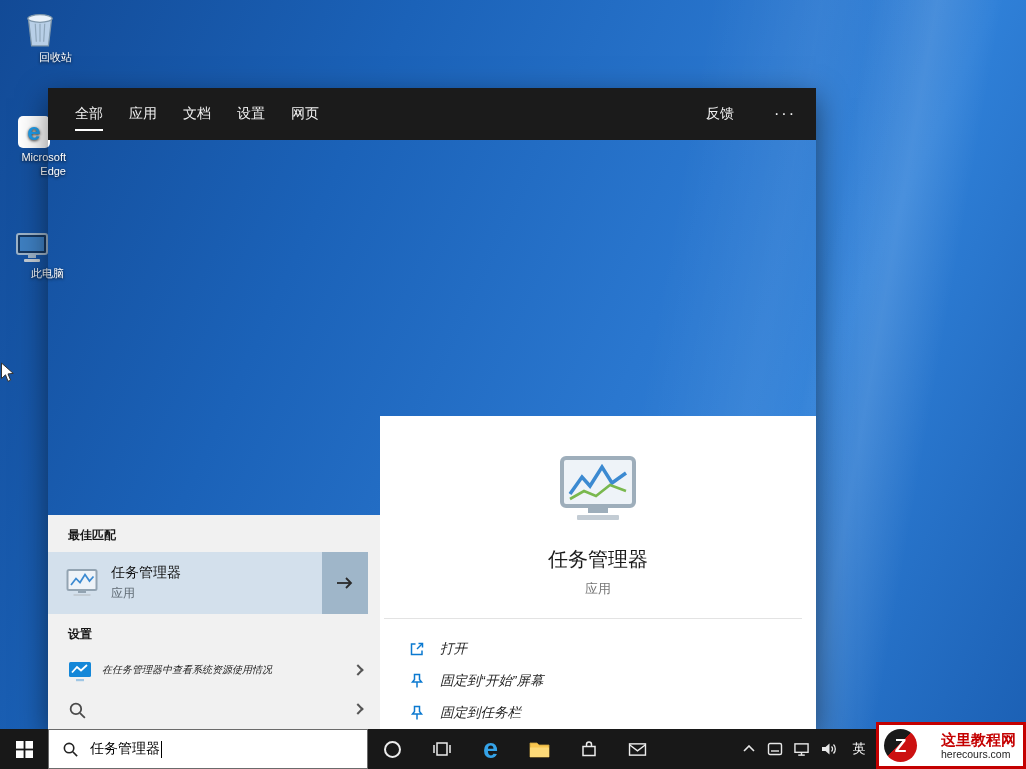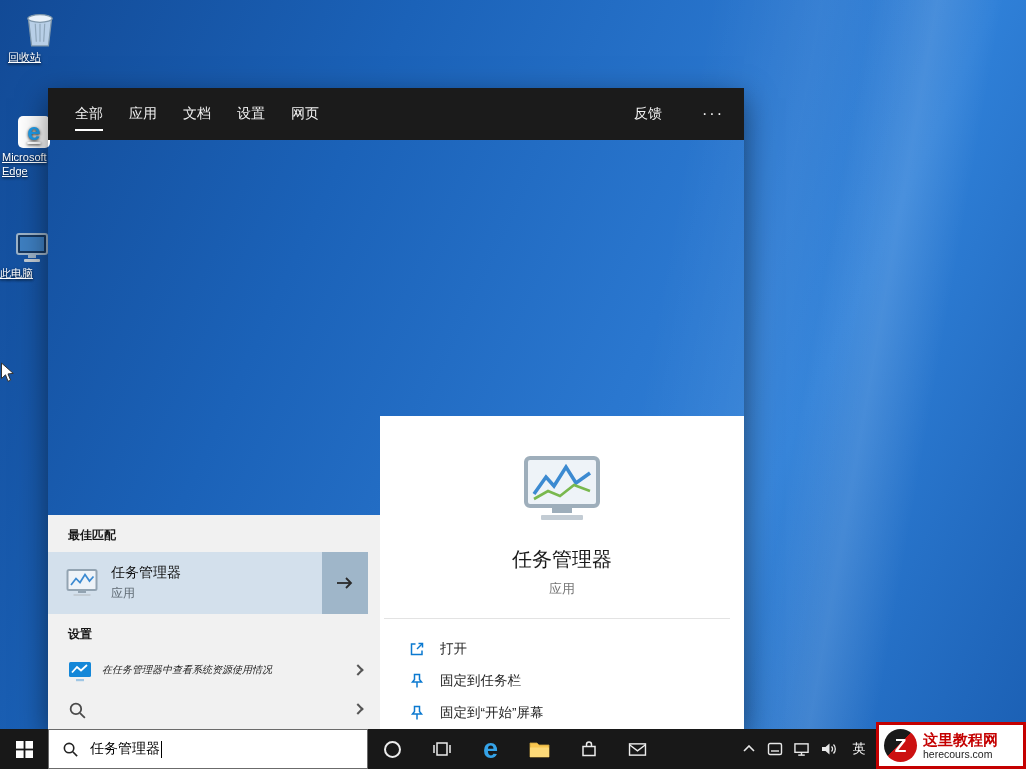"回收站" .desktop-icon { text-align: left -> right; text-decoration: underline -> none }
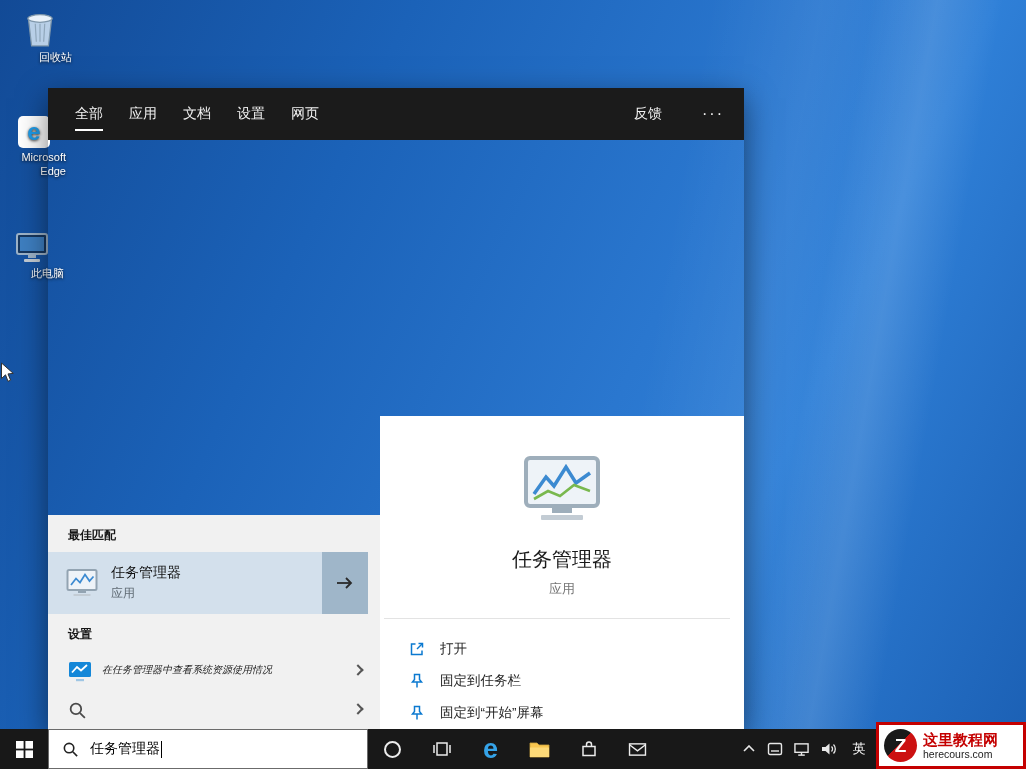"全部" .search-panel { width: 696px -> 768px }
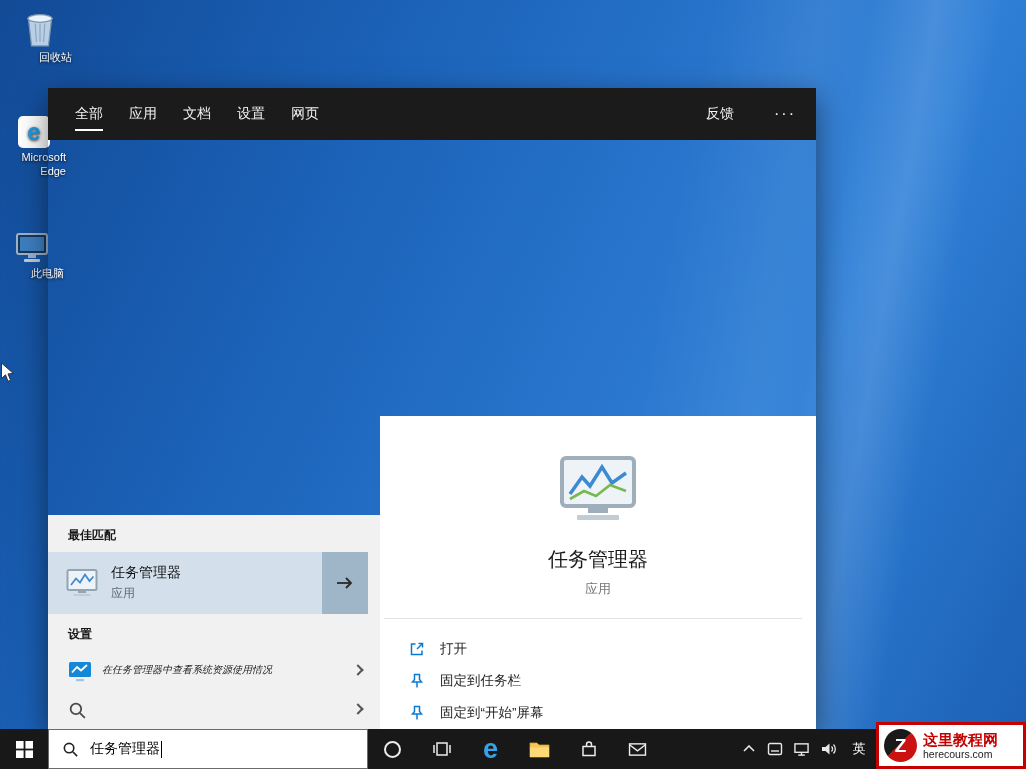"打开" .actions { font-style: none -> italic }
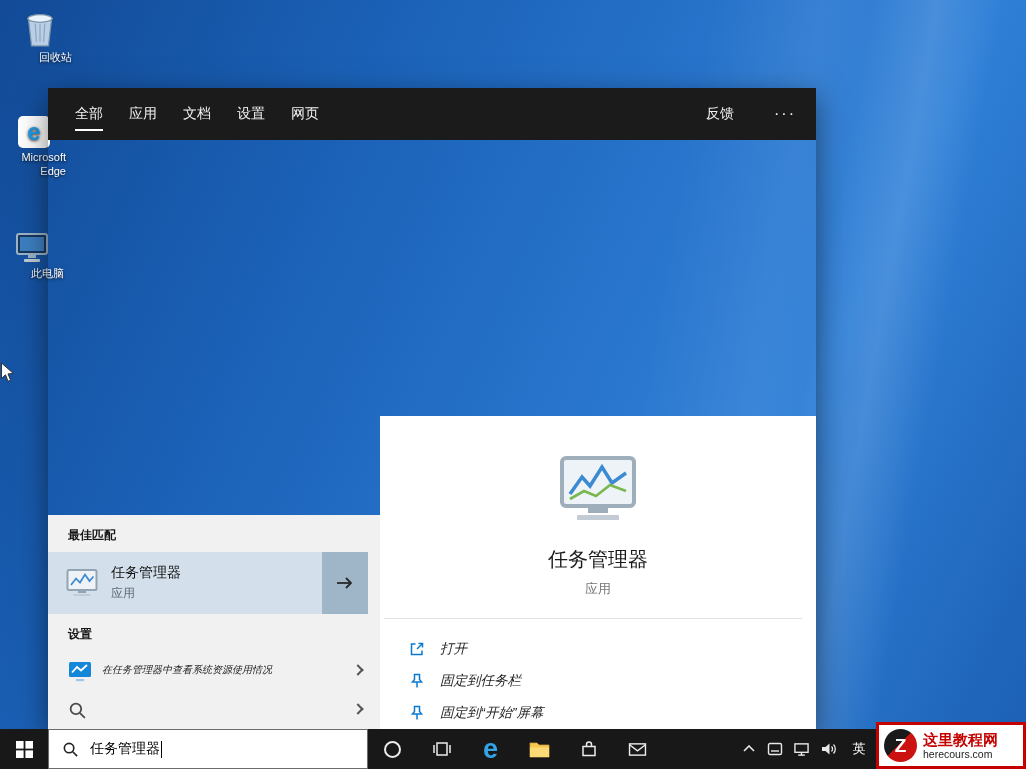"固定到任务栏" div.action-row { order: before "固定到“开始”屏幕" -> after "固定到“开始”屏幕" }
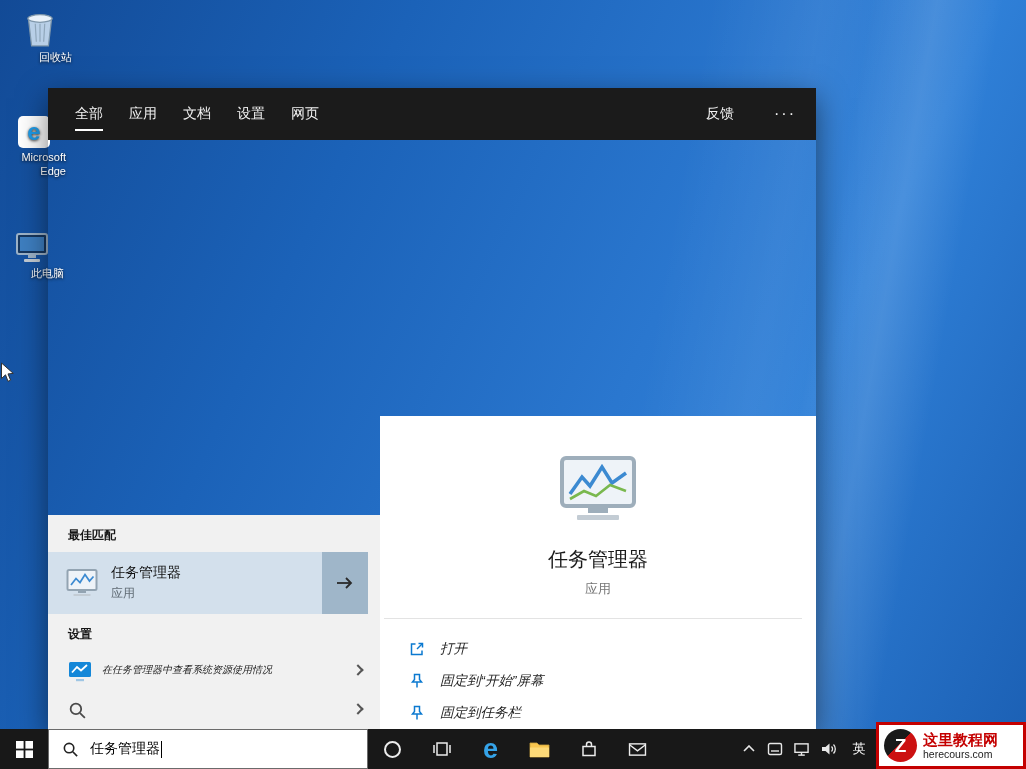"这里教程网" .wm-text { margin-left: 6px -> 24px }
